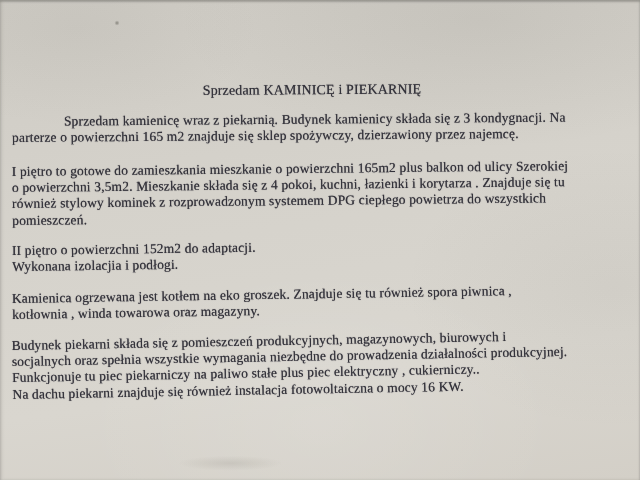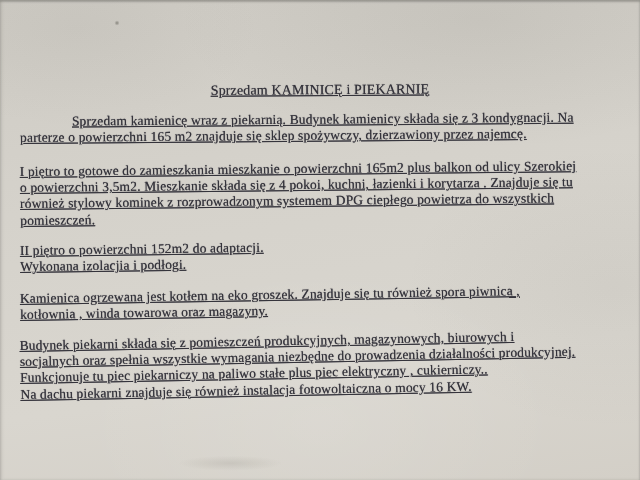"Sprzedam KAMINICĘ i PIEKARNIĘ" .page { left: 20px -> 12px; text-decoration: underline -> none }
